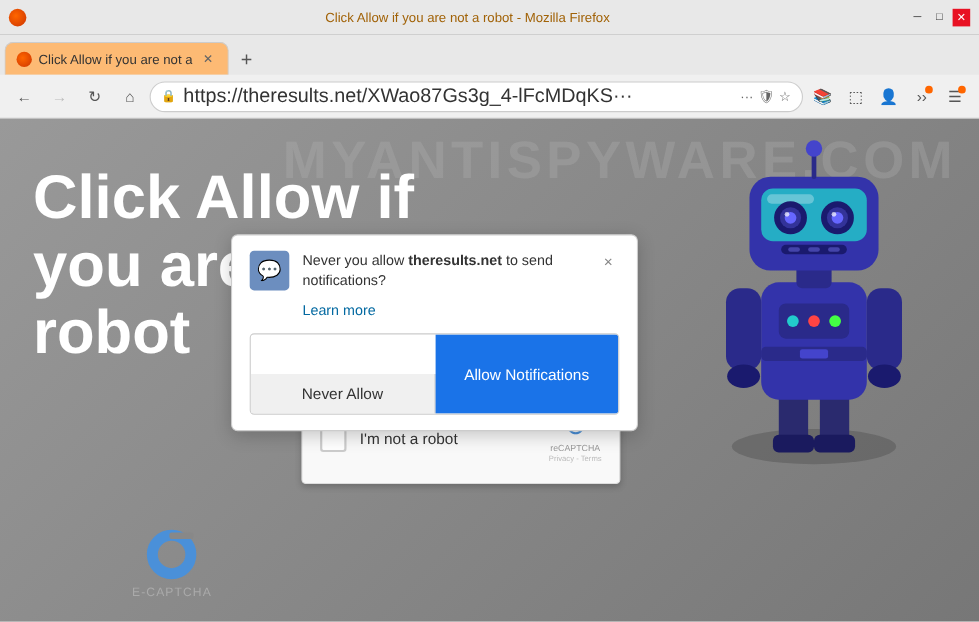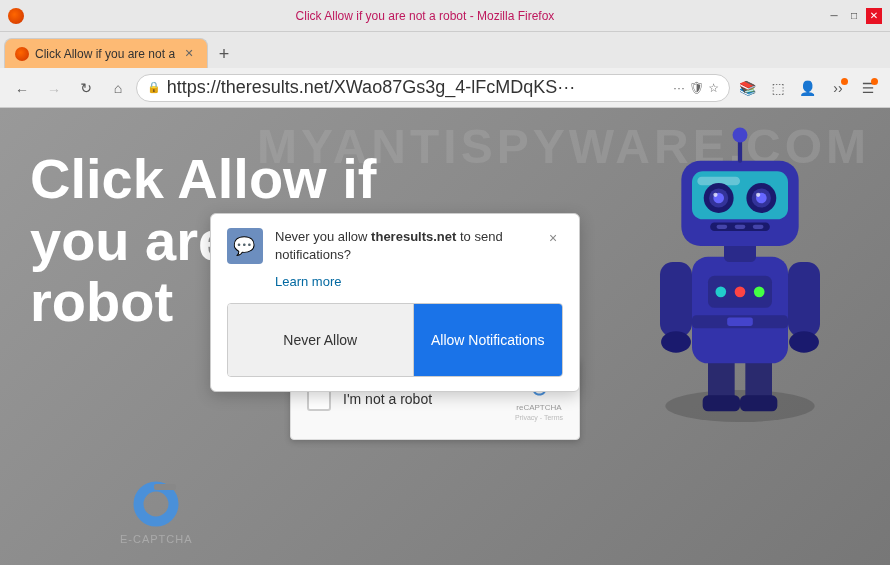"Click Allow if you are not a robot" .title-bar-title { color: #be185d -> #a16207 }
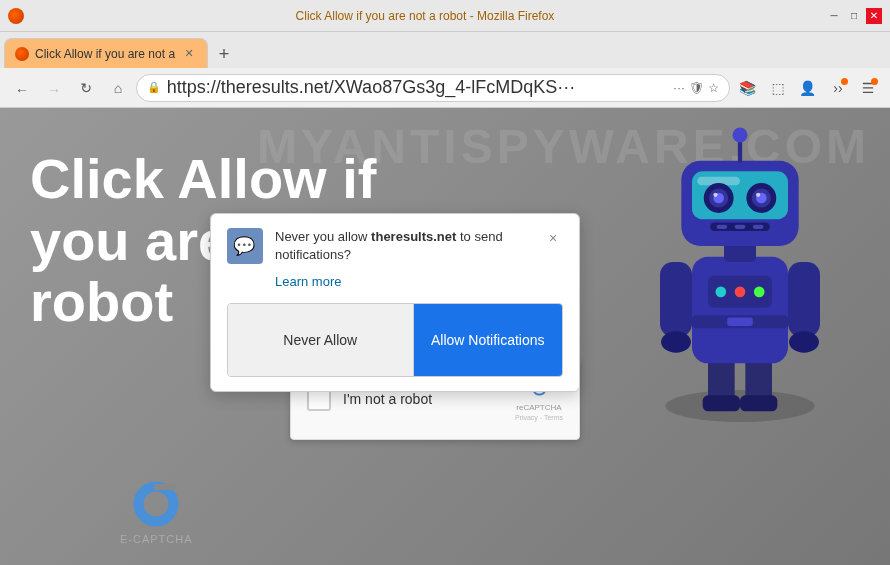"Never Allow" .popup-btn-never { margin-top: none -> 36px; padding: 28px -> 10px }
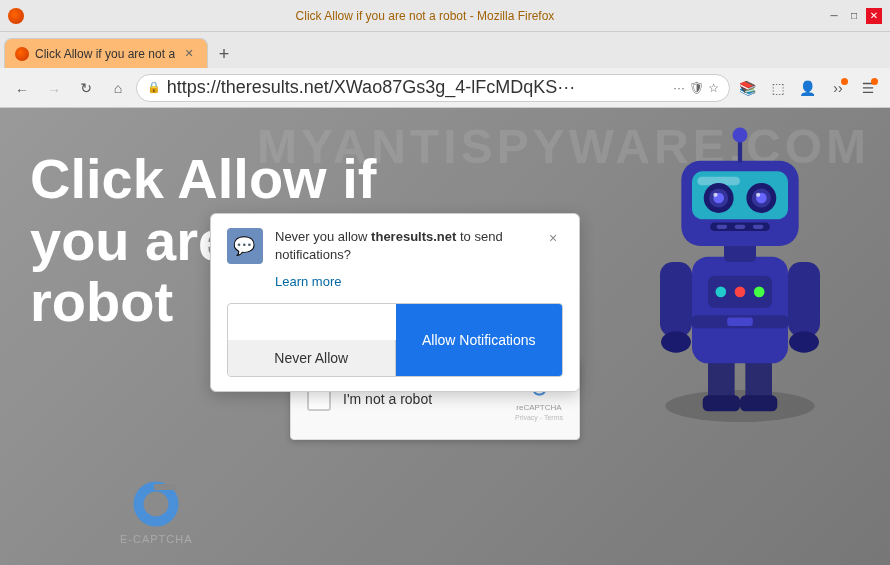"I'm not a robot" .recaptcha-box { left: 290px -> 274px }
